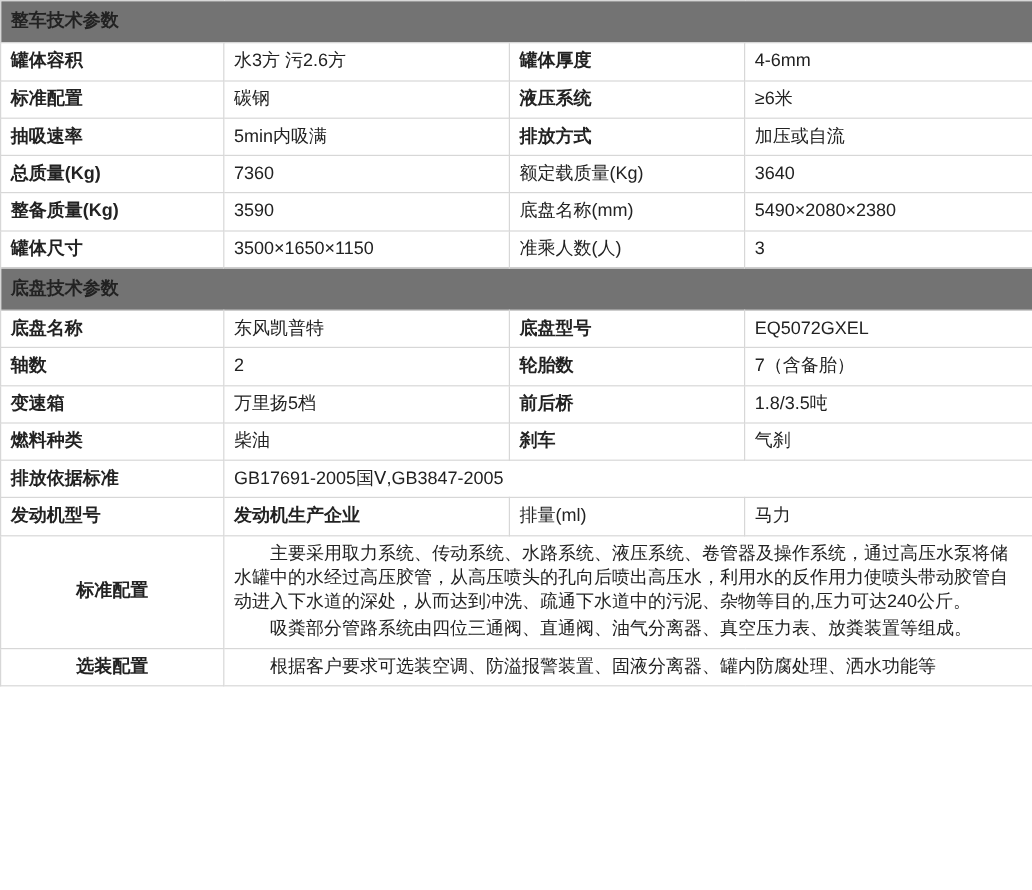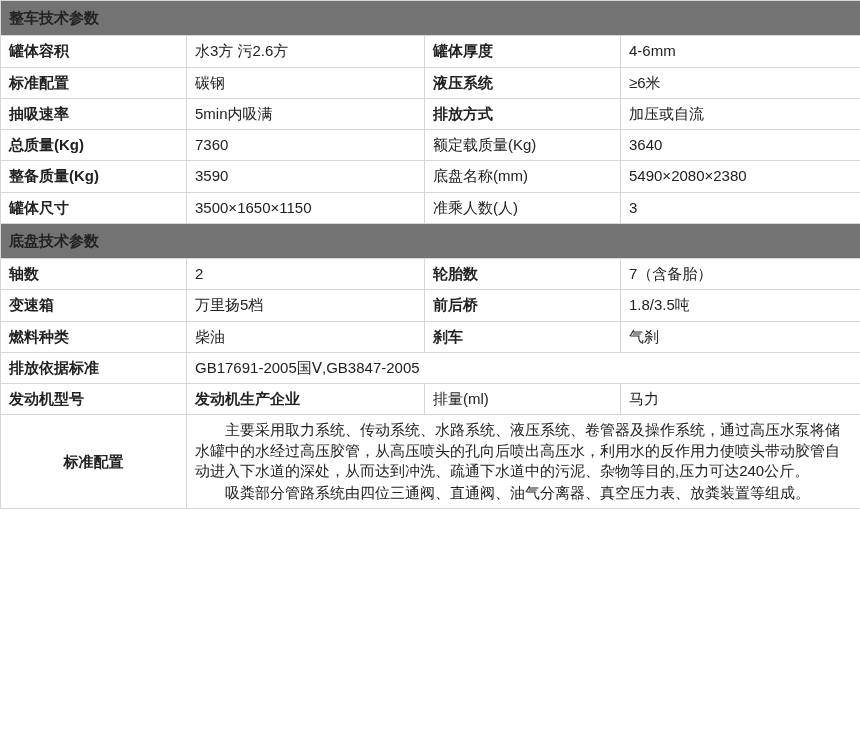"底盘名称" tr { html: none -> <tr> <td>底盘名称</td> <td>东风凯普特</td> <td>底盘型号</td> <td>EQ5072GXEL</td> </tr> }
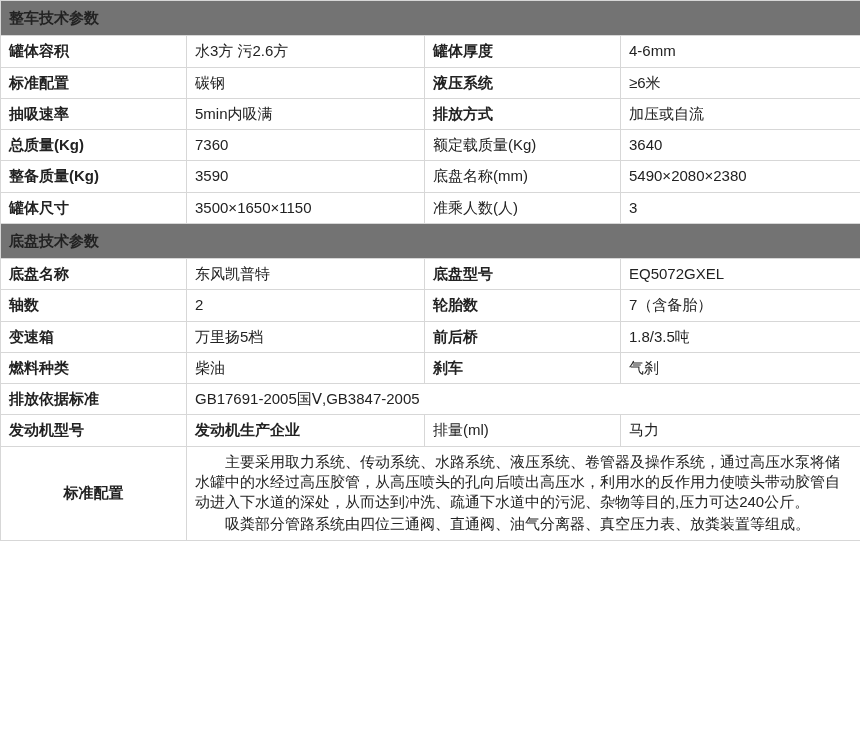"选装配置" tr { html: none -> <tr> <td>选装配置</td> <td> <p>根据客户要求可选装空调、防溢报警装置、固液分离器、罐内防腐处理、洒水功能等</p> </td> </tr> }
